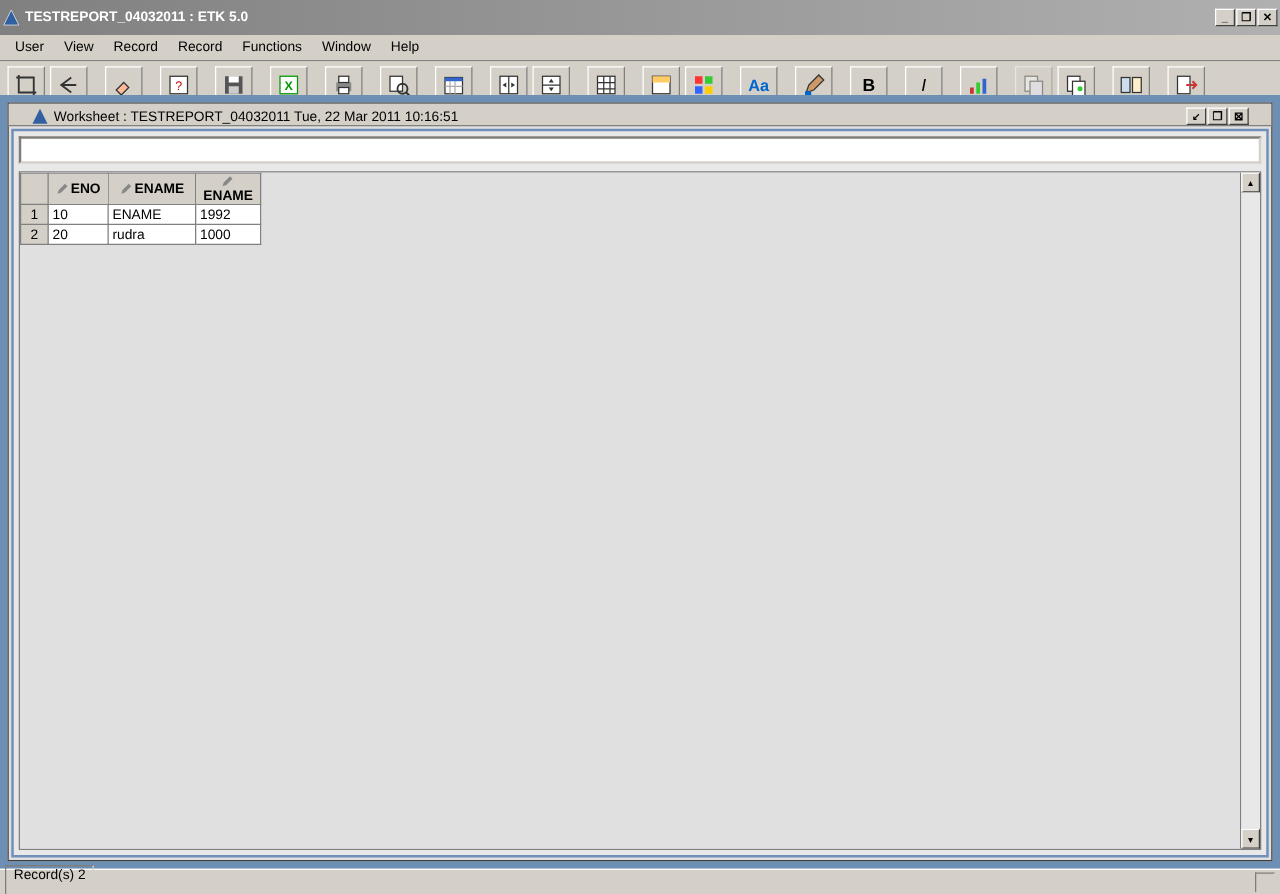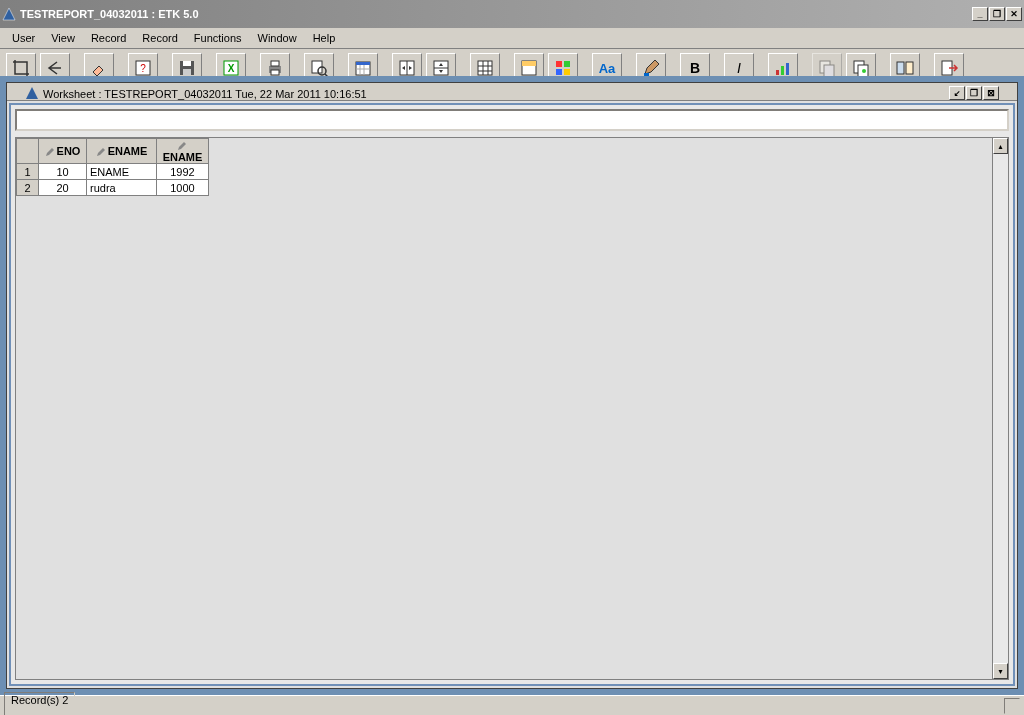"10" table.grid td.num { text-align: center -> left }
